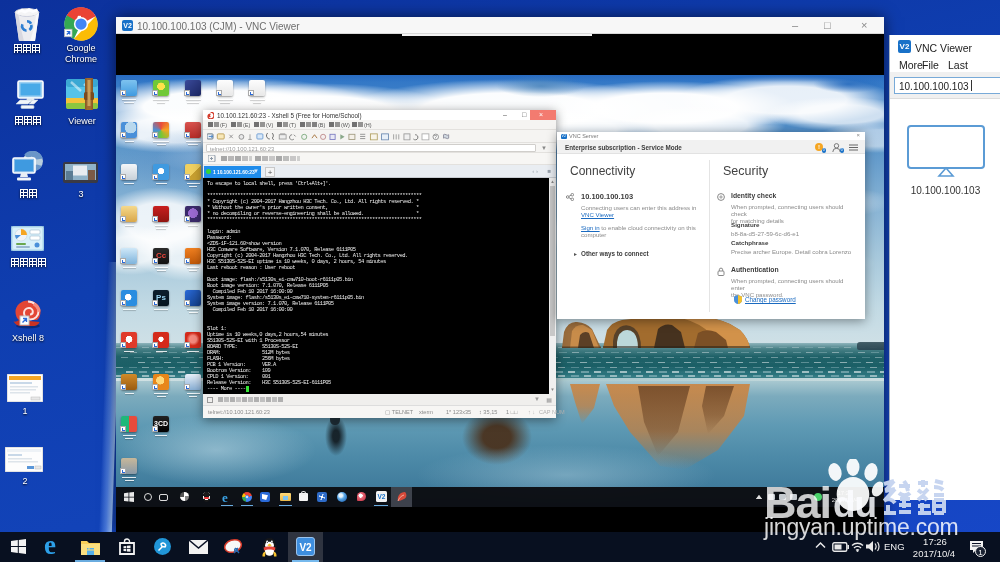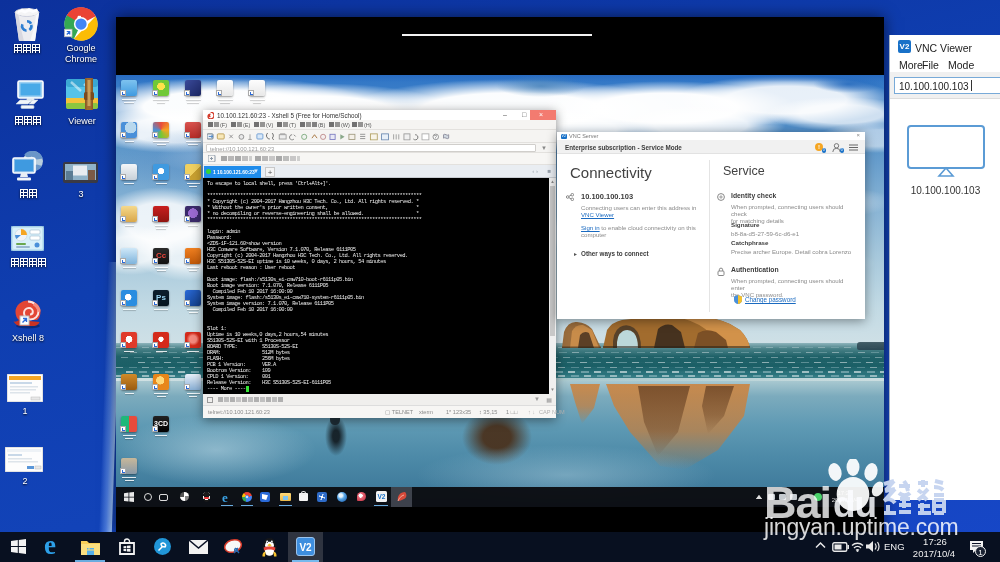"10.100.100.103 (CJM) - VNC Viewer" div { html: none -> <div> <div>V2</div> <div>10.100.100.103 (CJM) - VNC Viewer</div> <div>–</div> <div>□</div> <div>×</div> </div> }
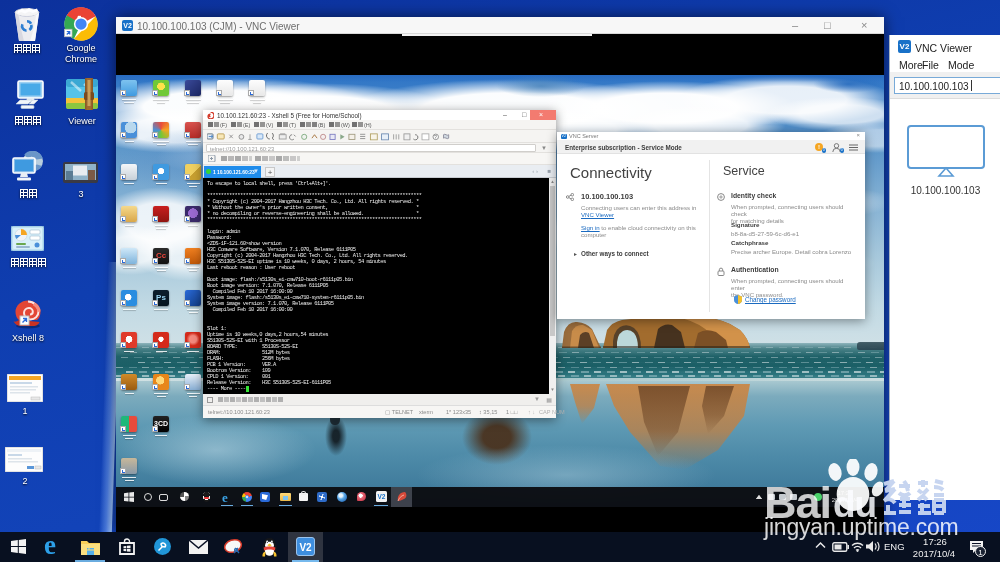"Mode" span { text: Mode -> Last }
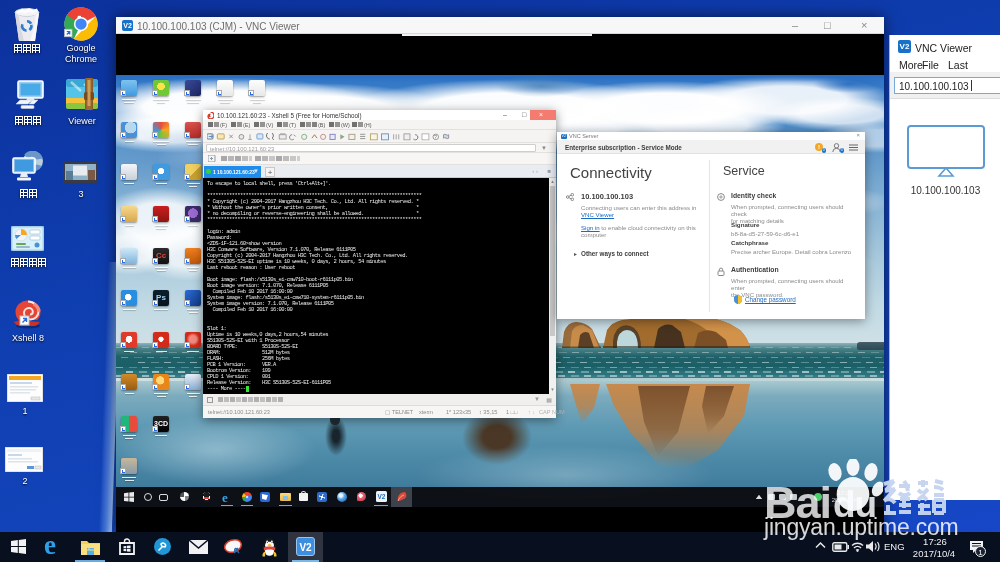"Connectivity" span { font-size: 15px -> 12px }
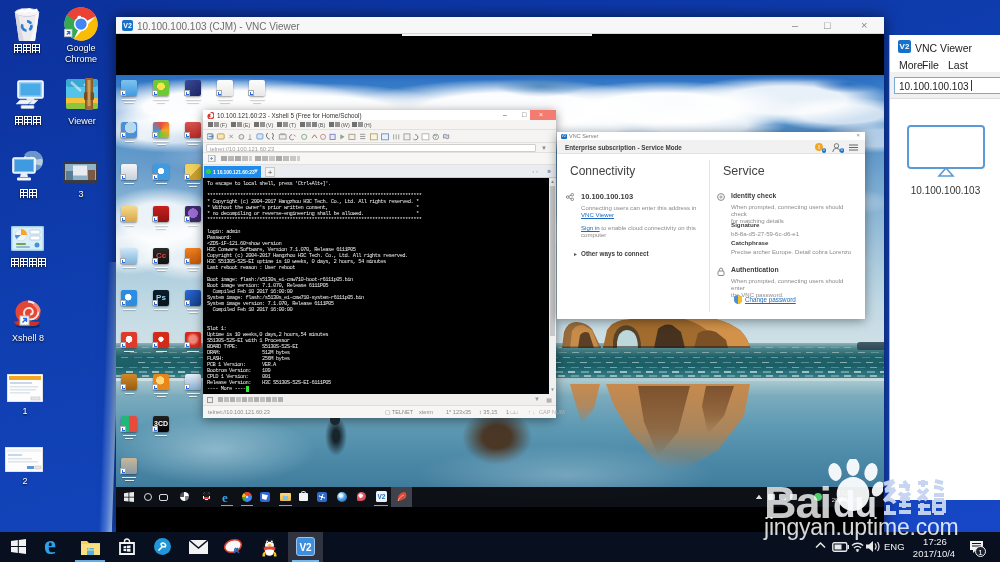"Service" span { text: Service -> Security }
